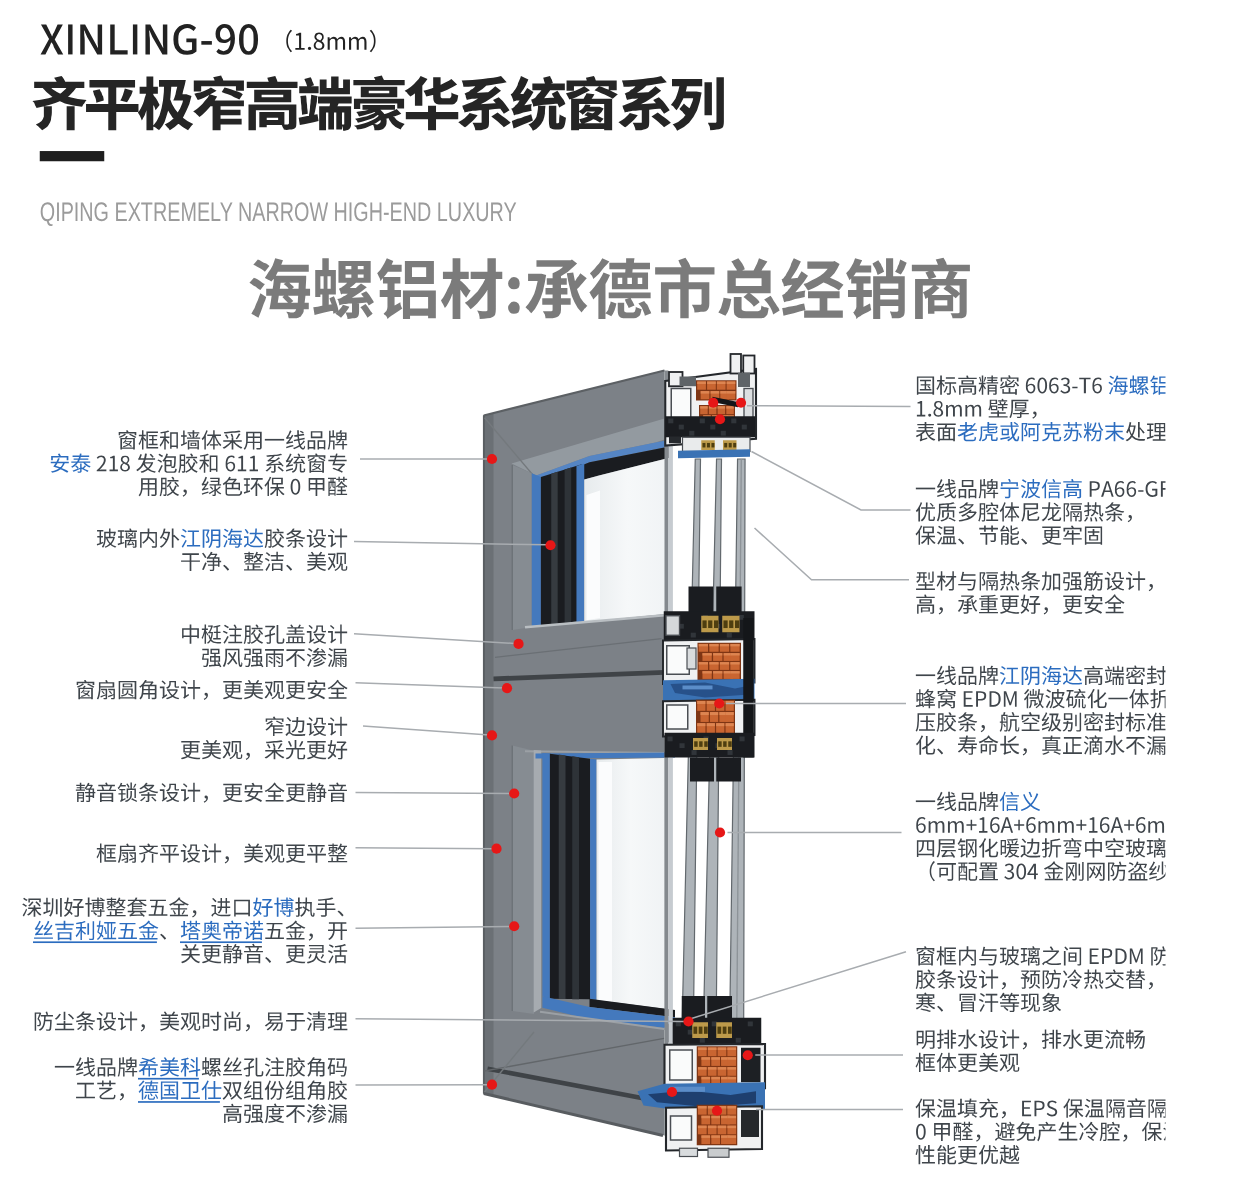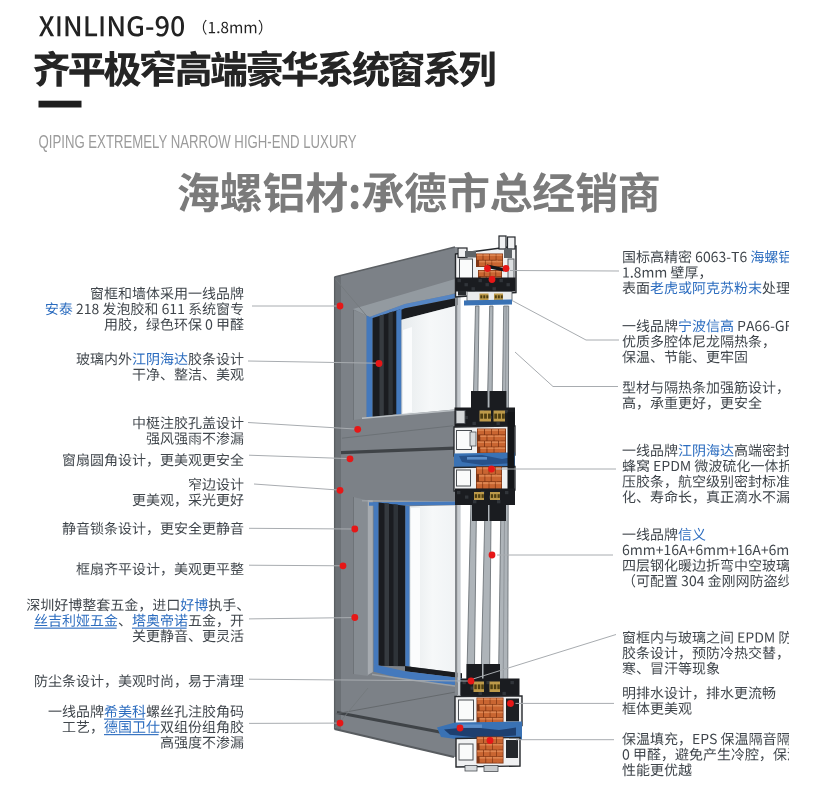"QIPING EXTREMELY NARROW HIGH-END LUXURY" #page { padding-left: 12px -> none }
